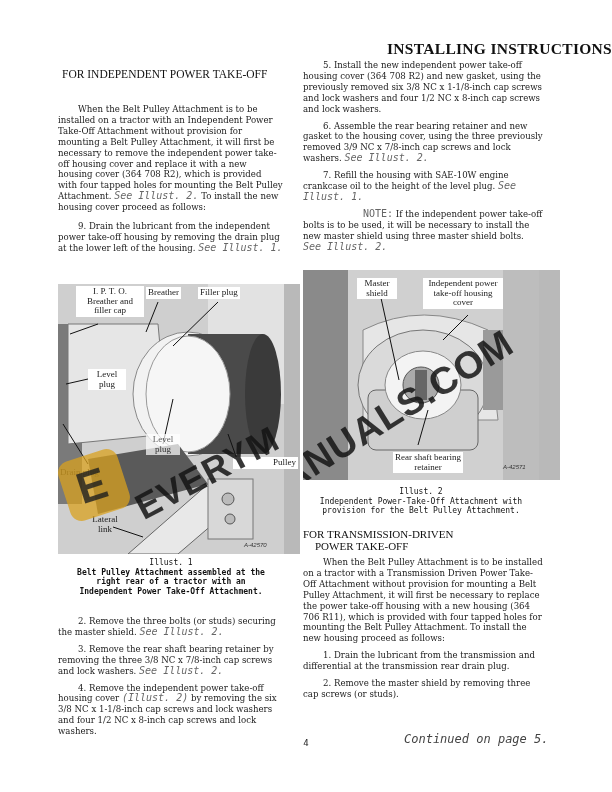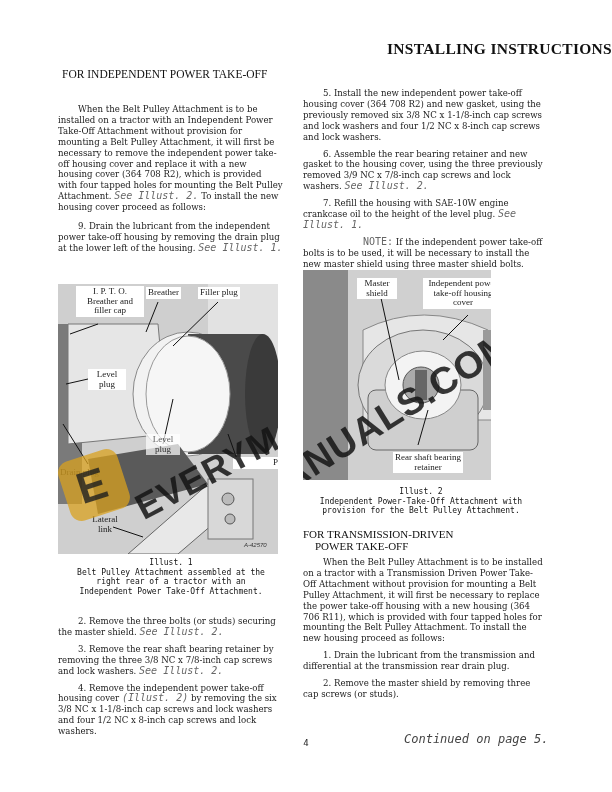"5. Install the new independent" div.abs { top: 88px -> 60px }
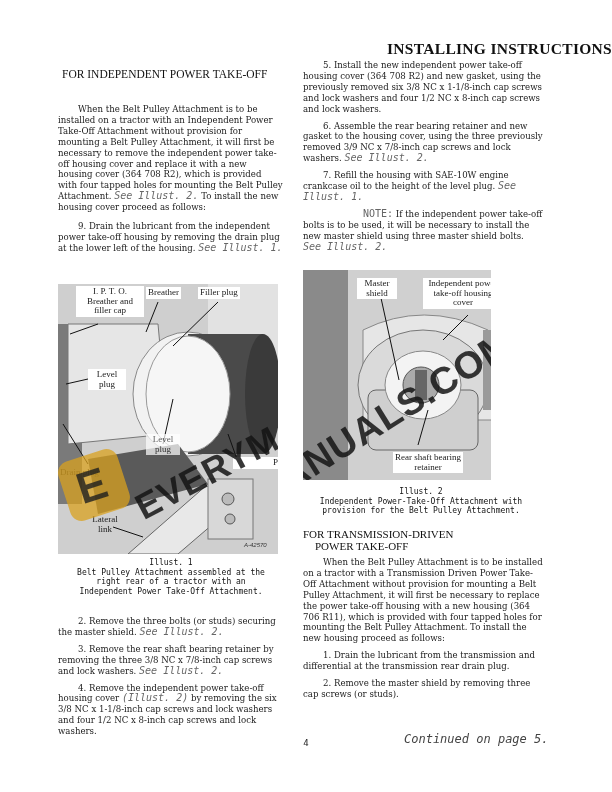"Master shield" div.abs { width: 188px -> 257px }
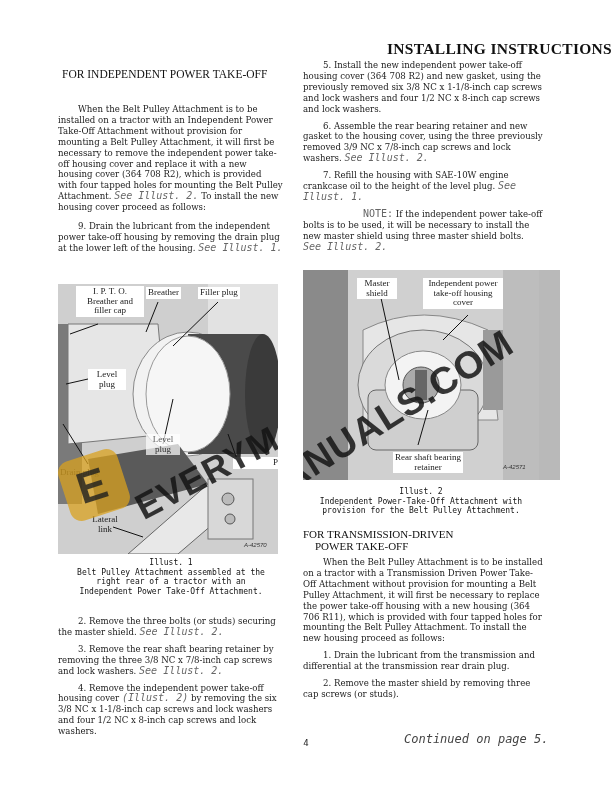"I. P. T. O. Breather" div.abs { width: 220px -> 242px }
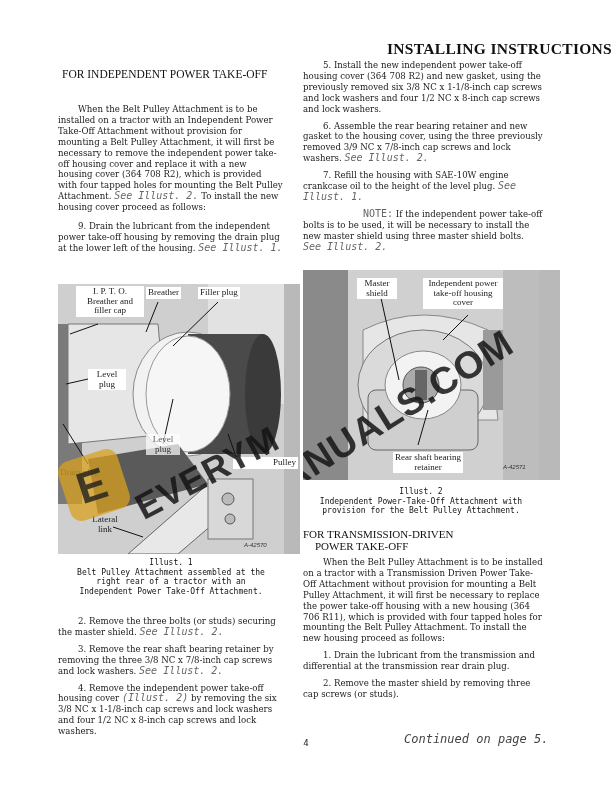"Belt Pulley Attachment assembled at" div { font-weight: none -> bold }
